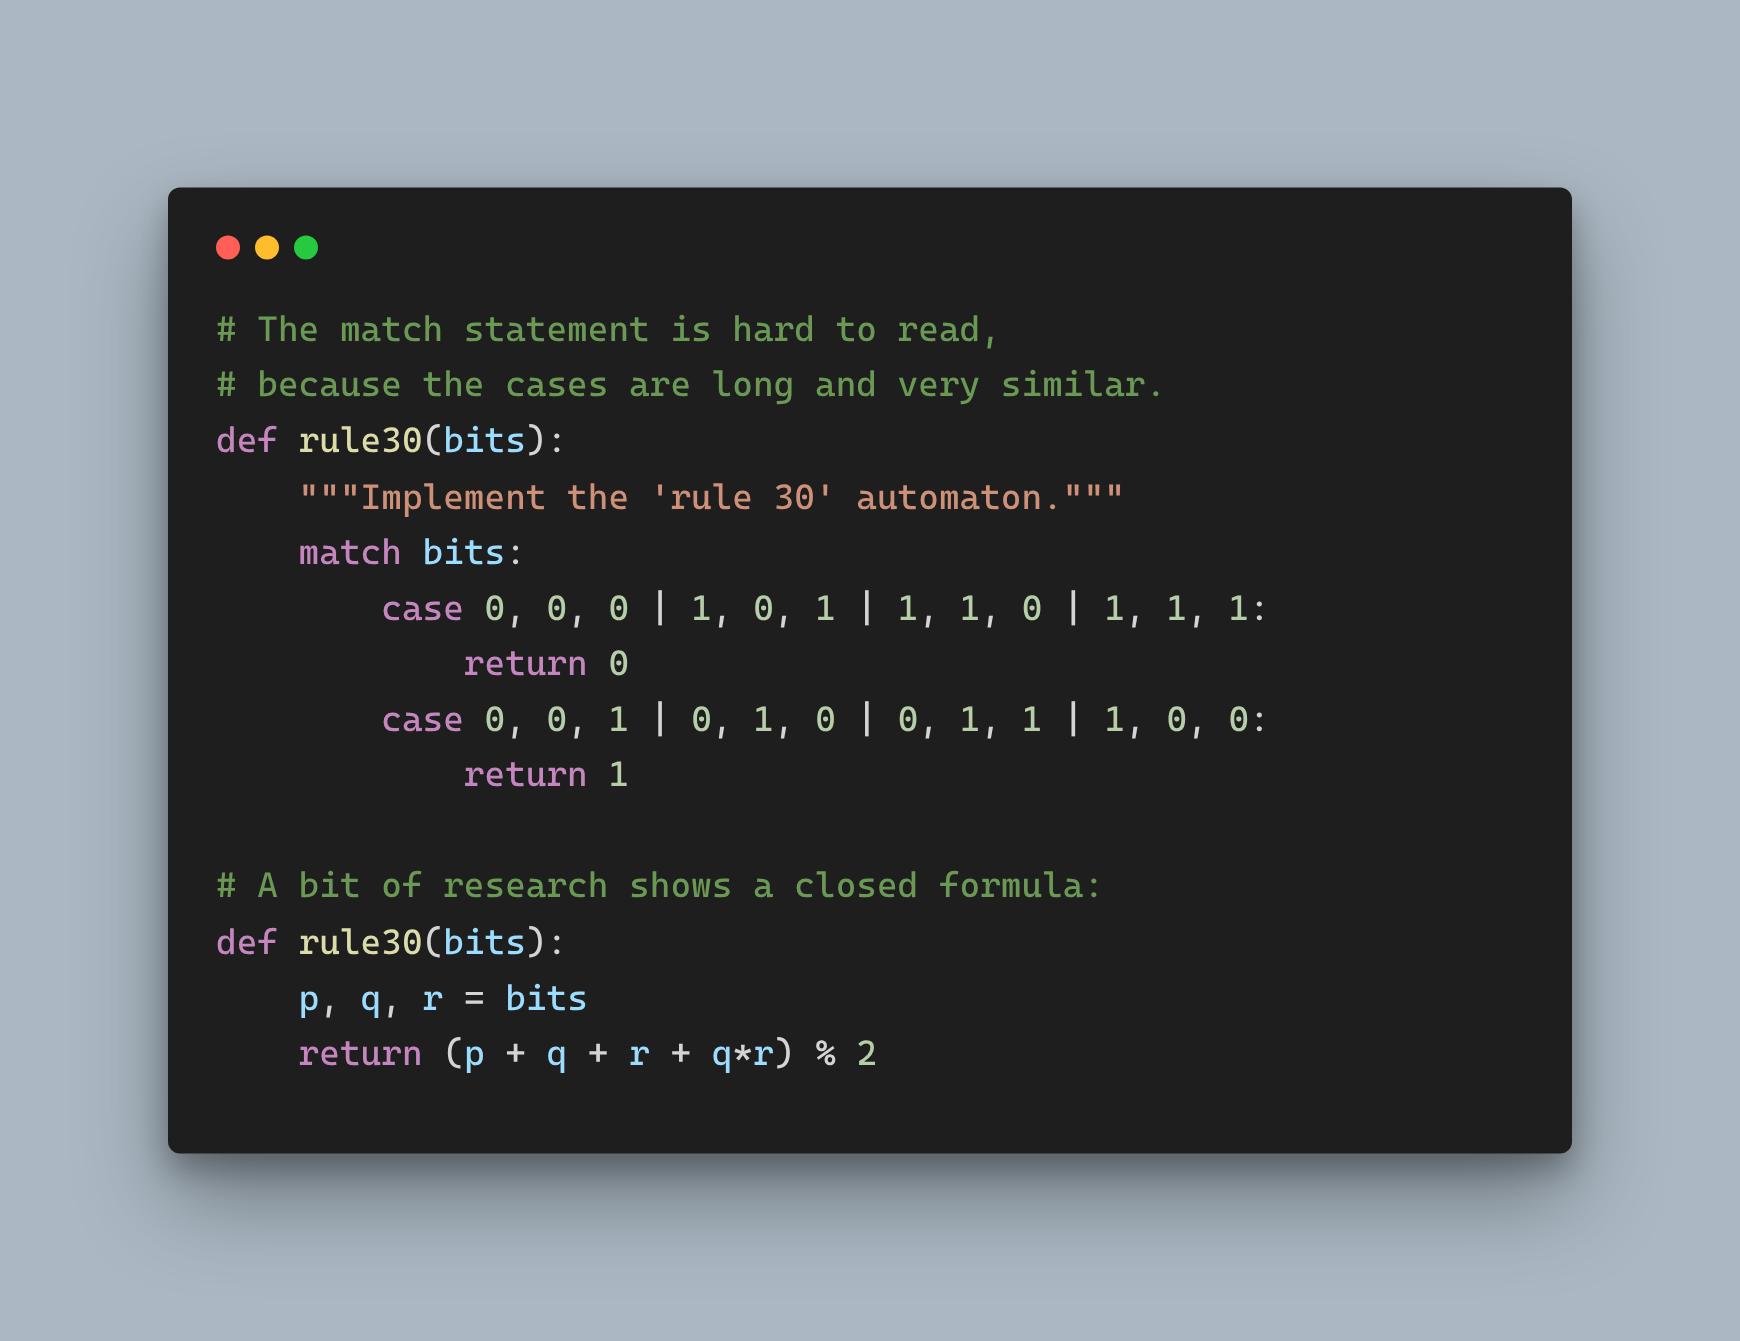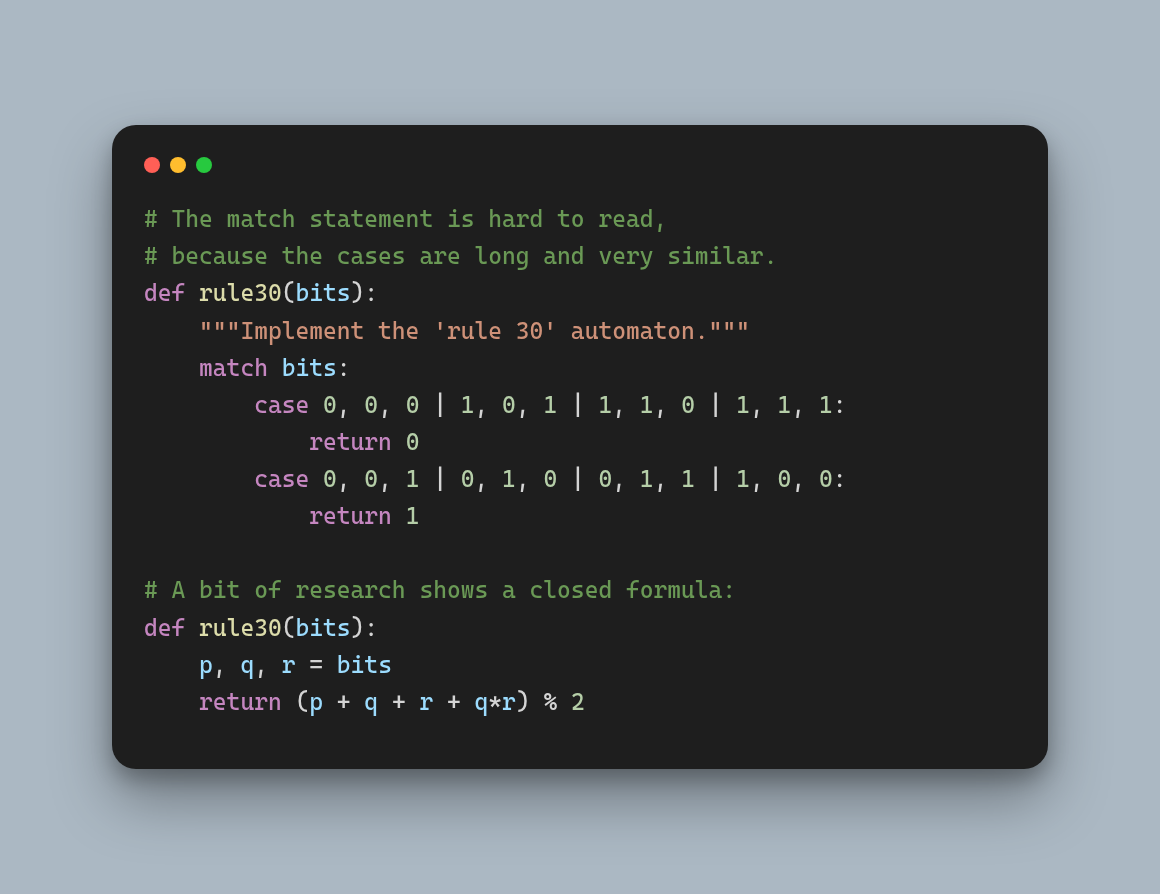"# The match statement is" .window { border-radius: 24px -> 8px }
